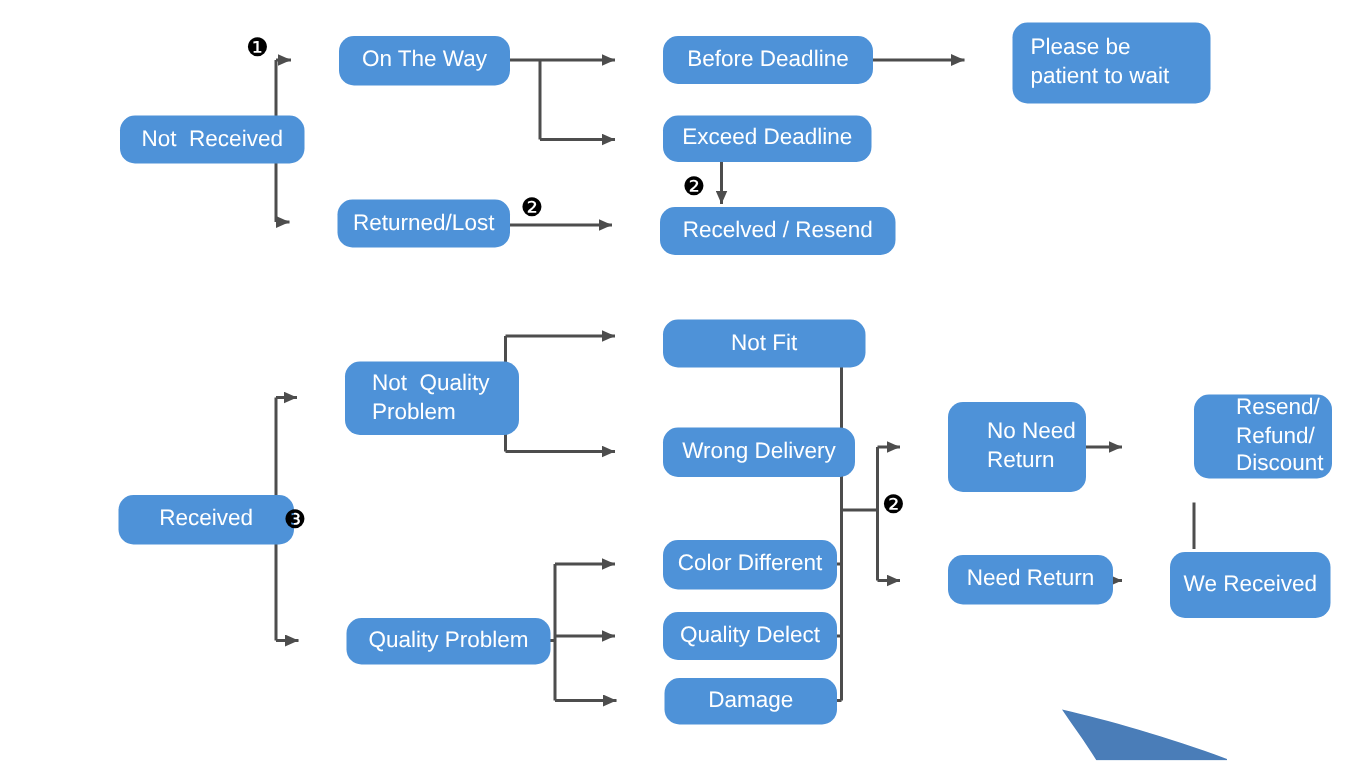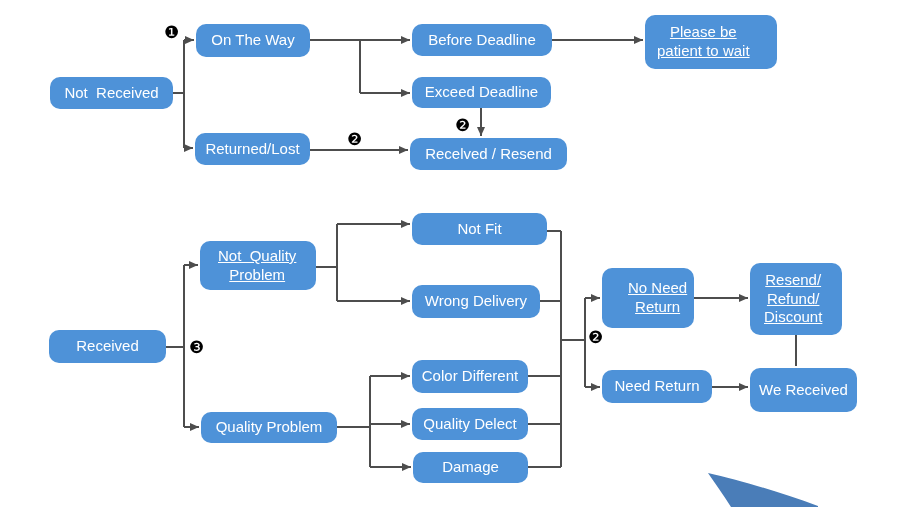"On The Way" .node { margin-left: none -> 30px }
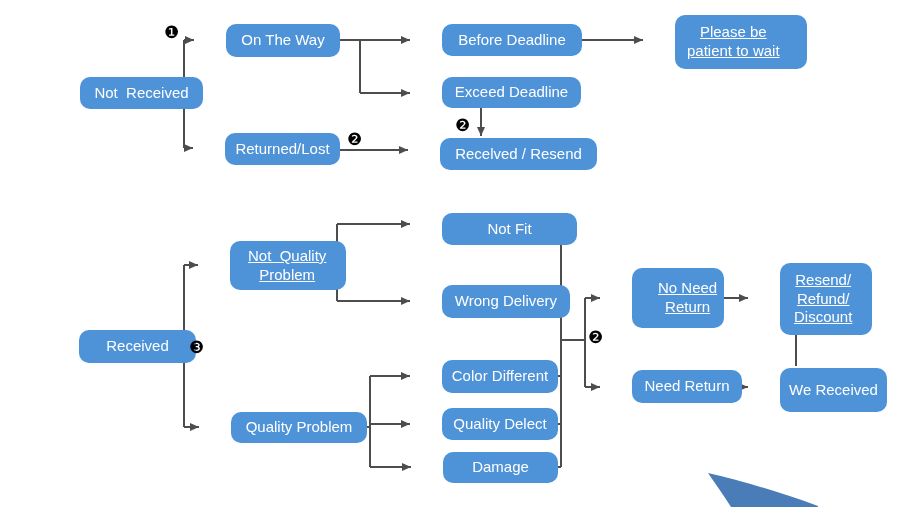"Please be" .node.la { text-align: center -> left; text-decoration: underline -> none }
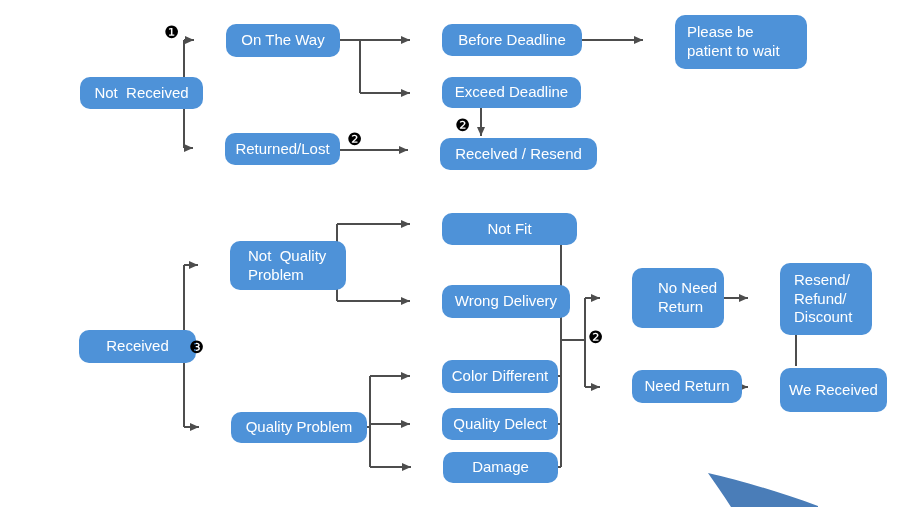"Resend/" div.node { height: 72px -> 56px; left: 750px -> 766px; padding-left: 14px -> 28px }
